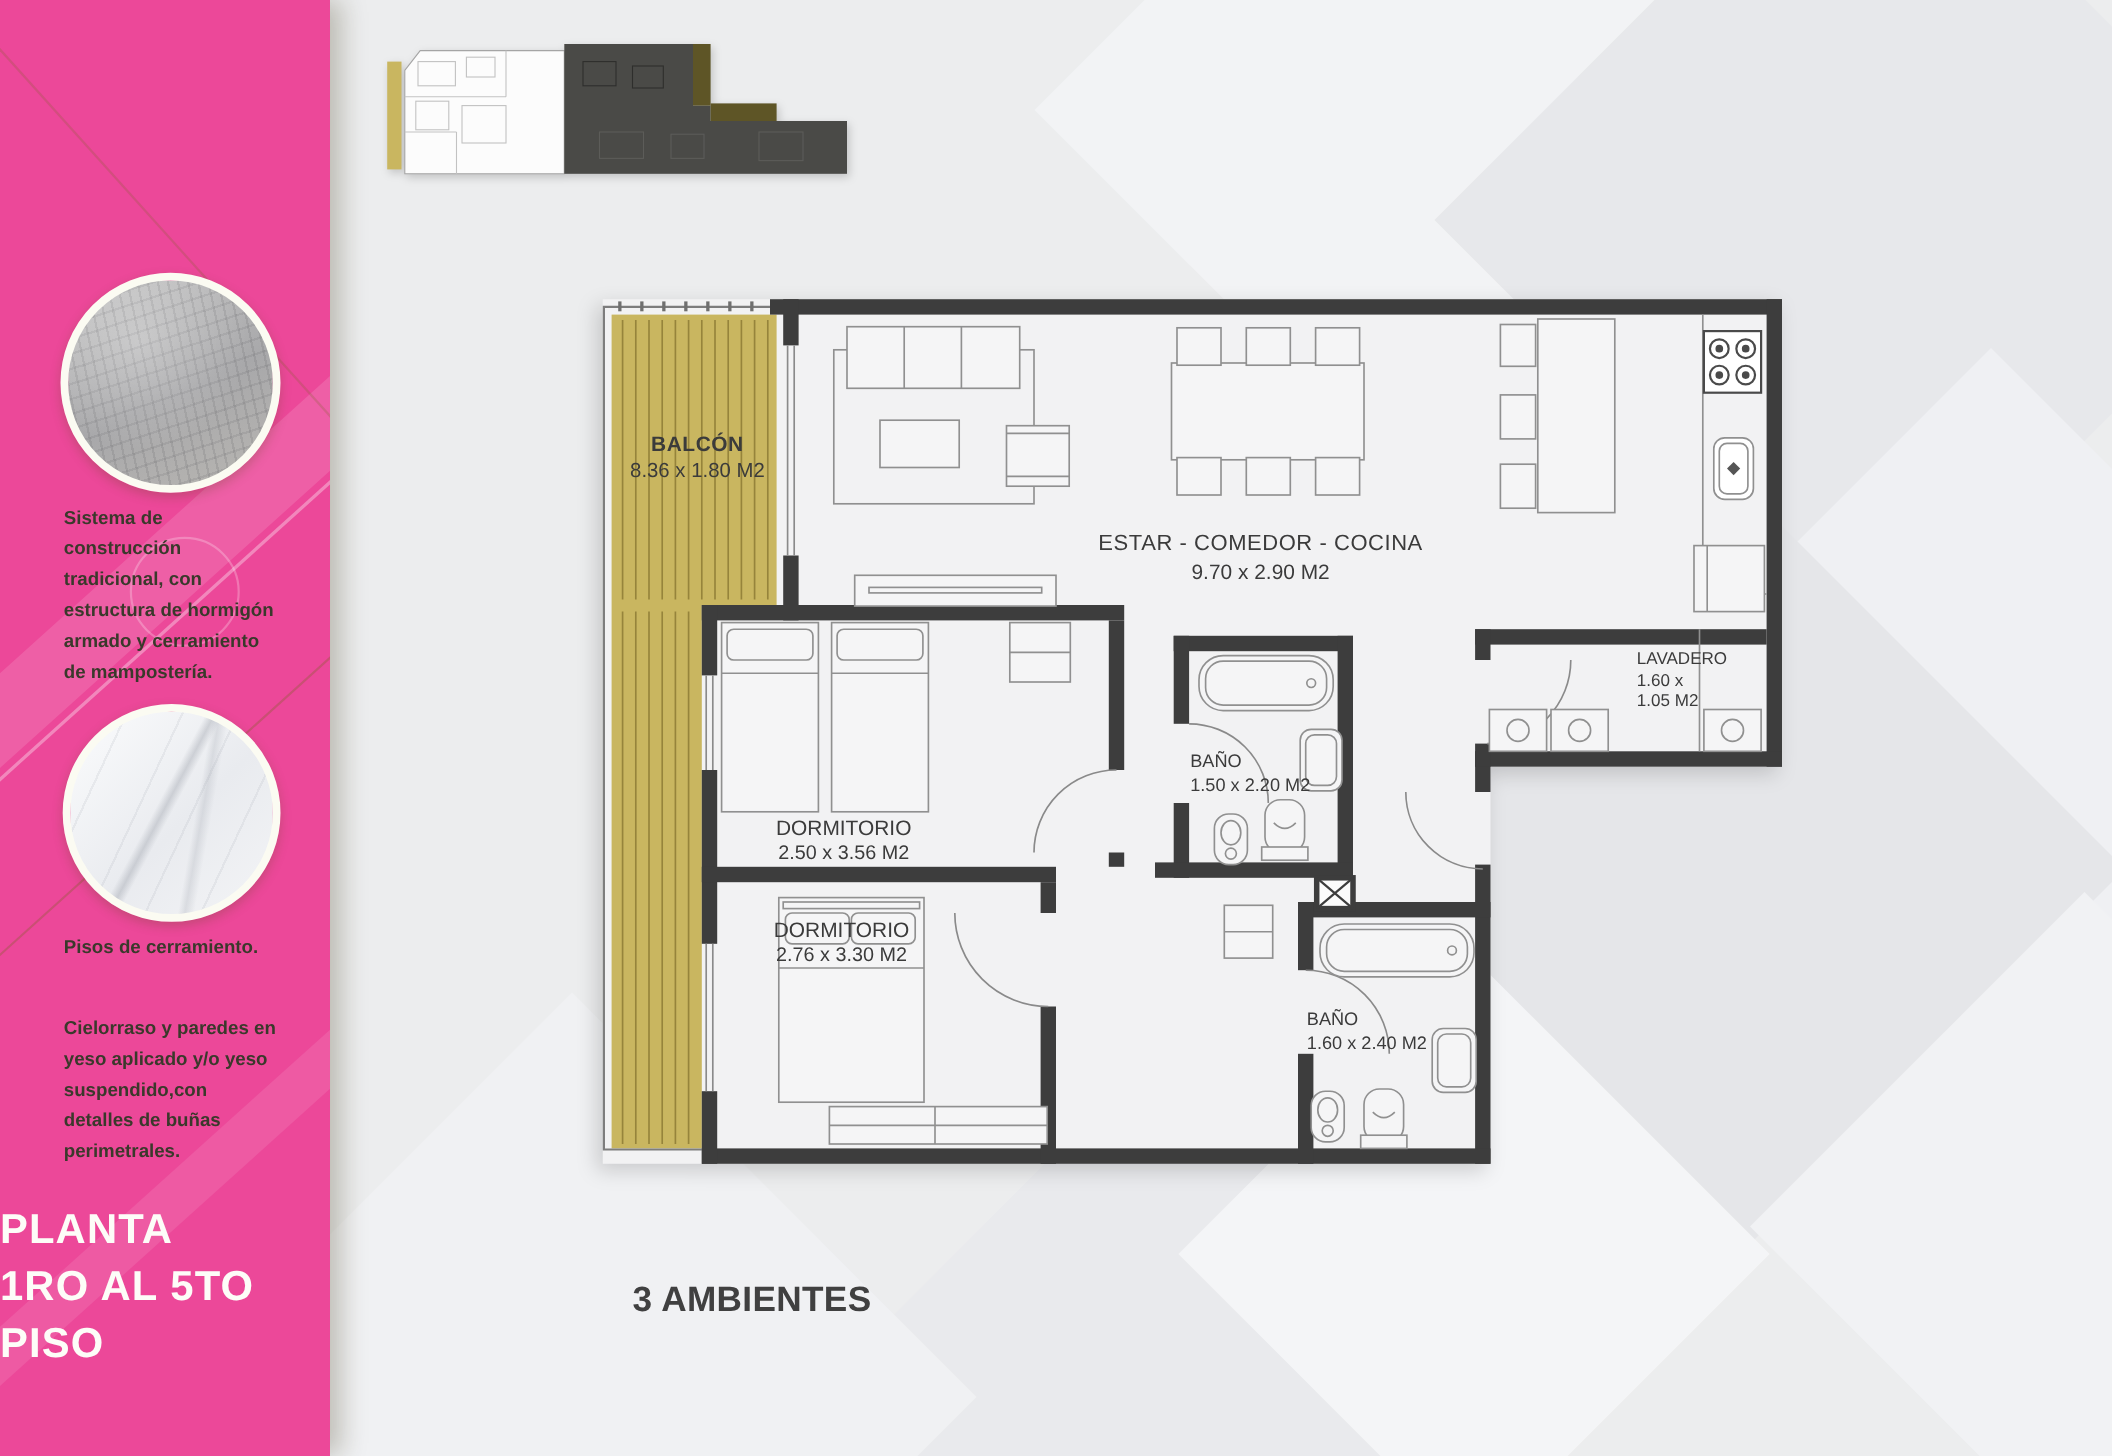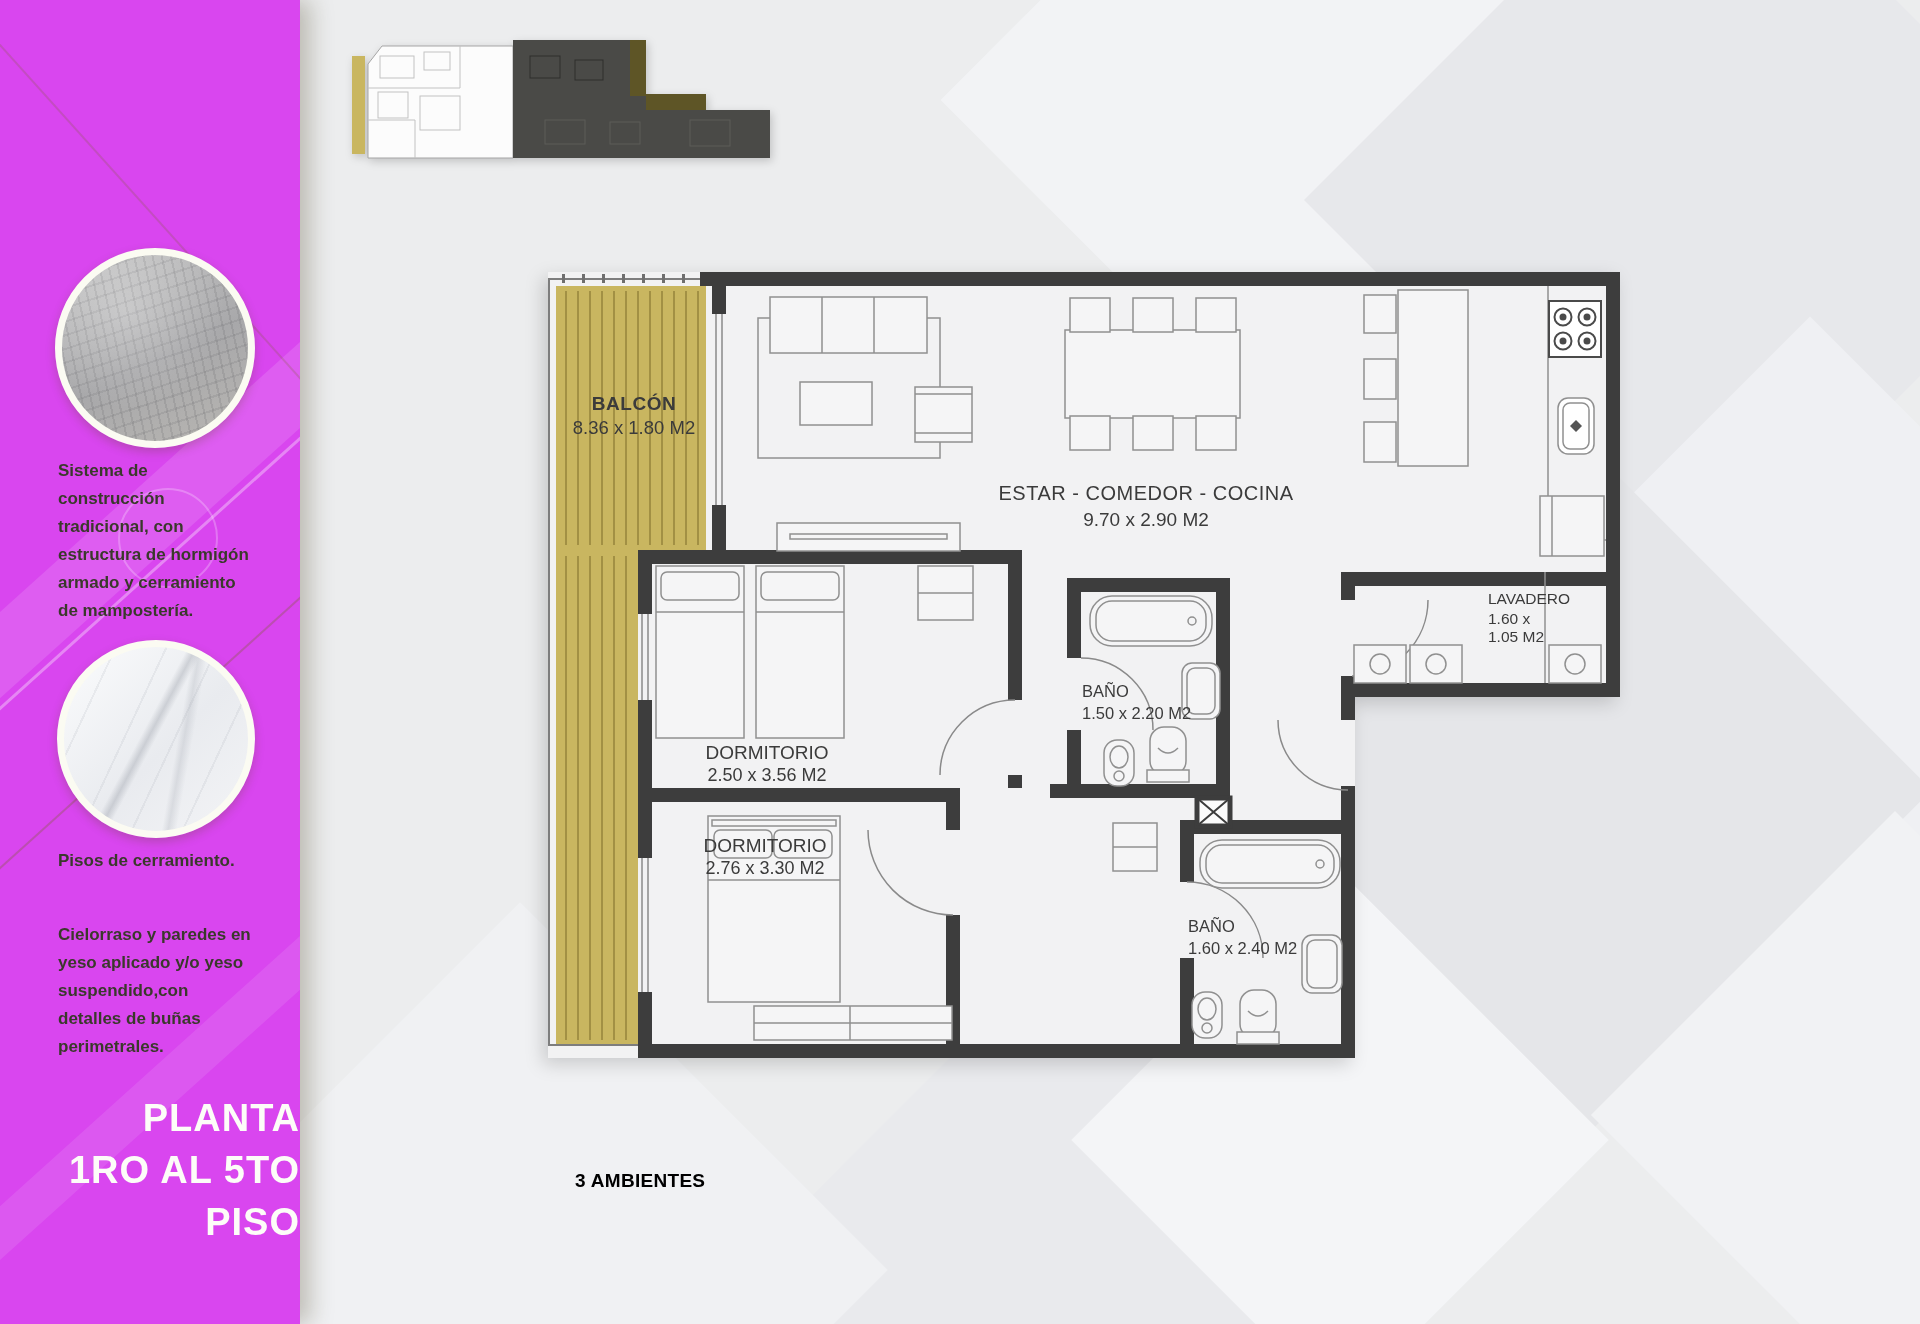"Sistema de construcción tradicional, con" .sidebar { background: #d946ef -> #ec4899 }
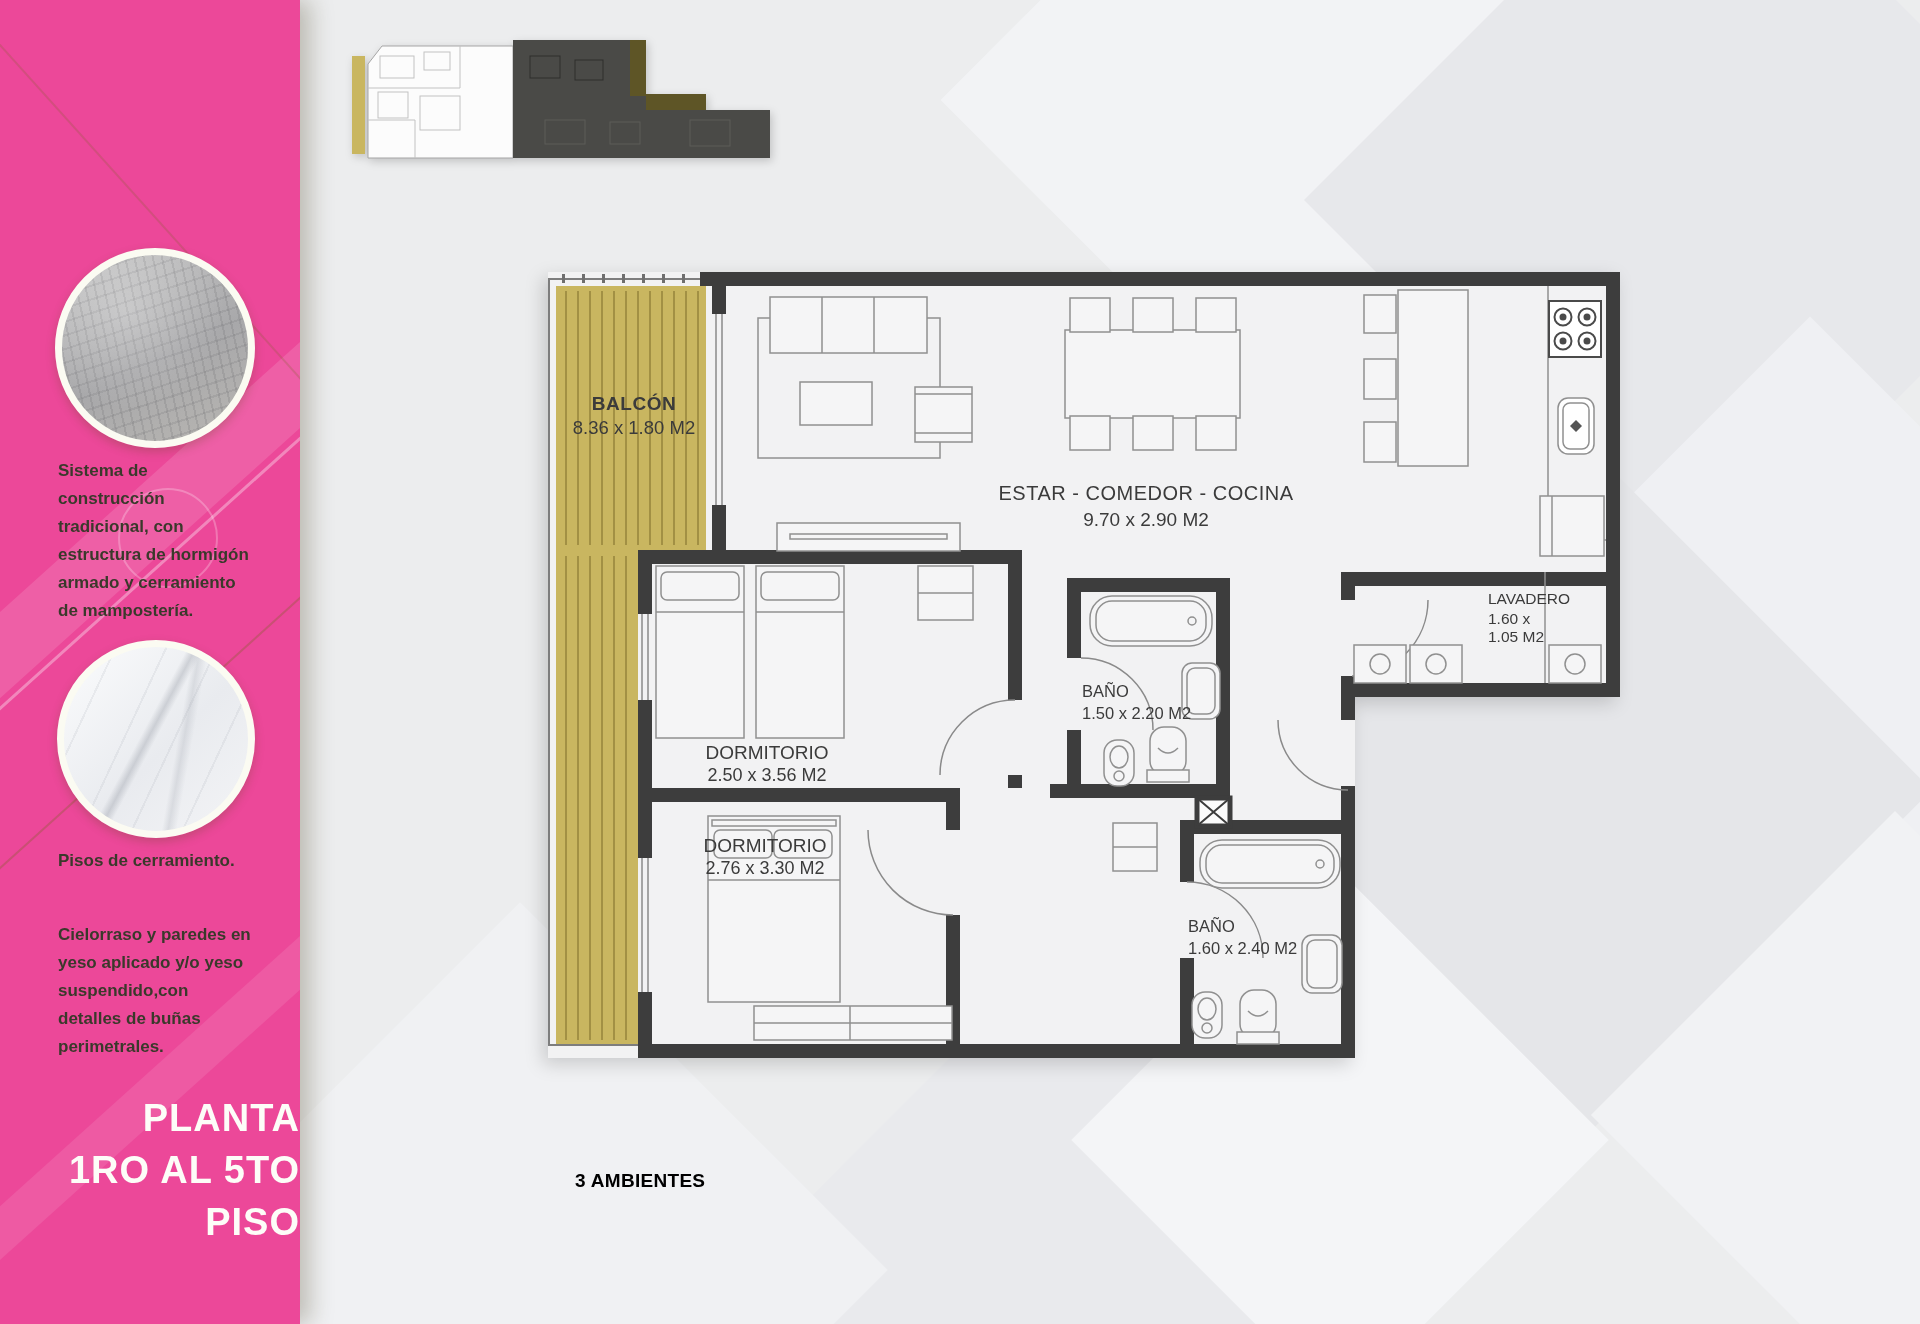"PLANTA" .floor-title { text-align: right -> left }
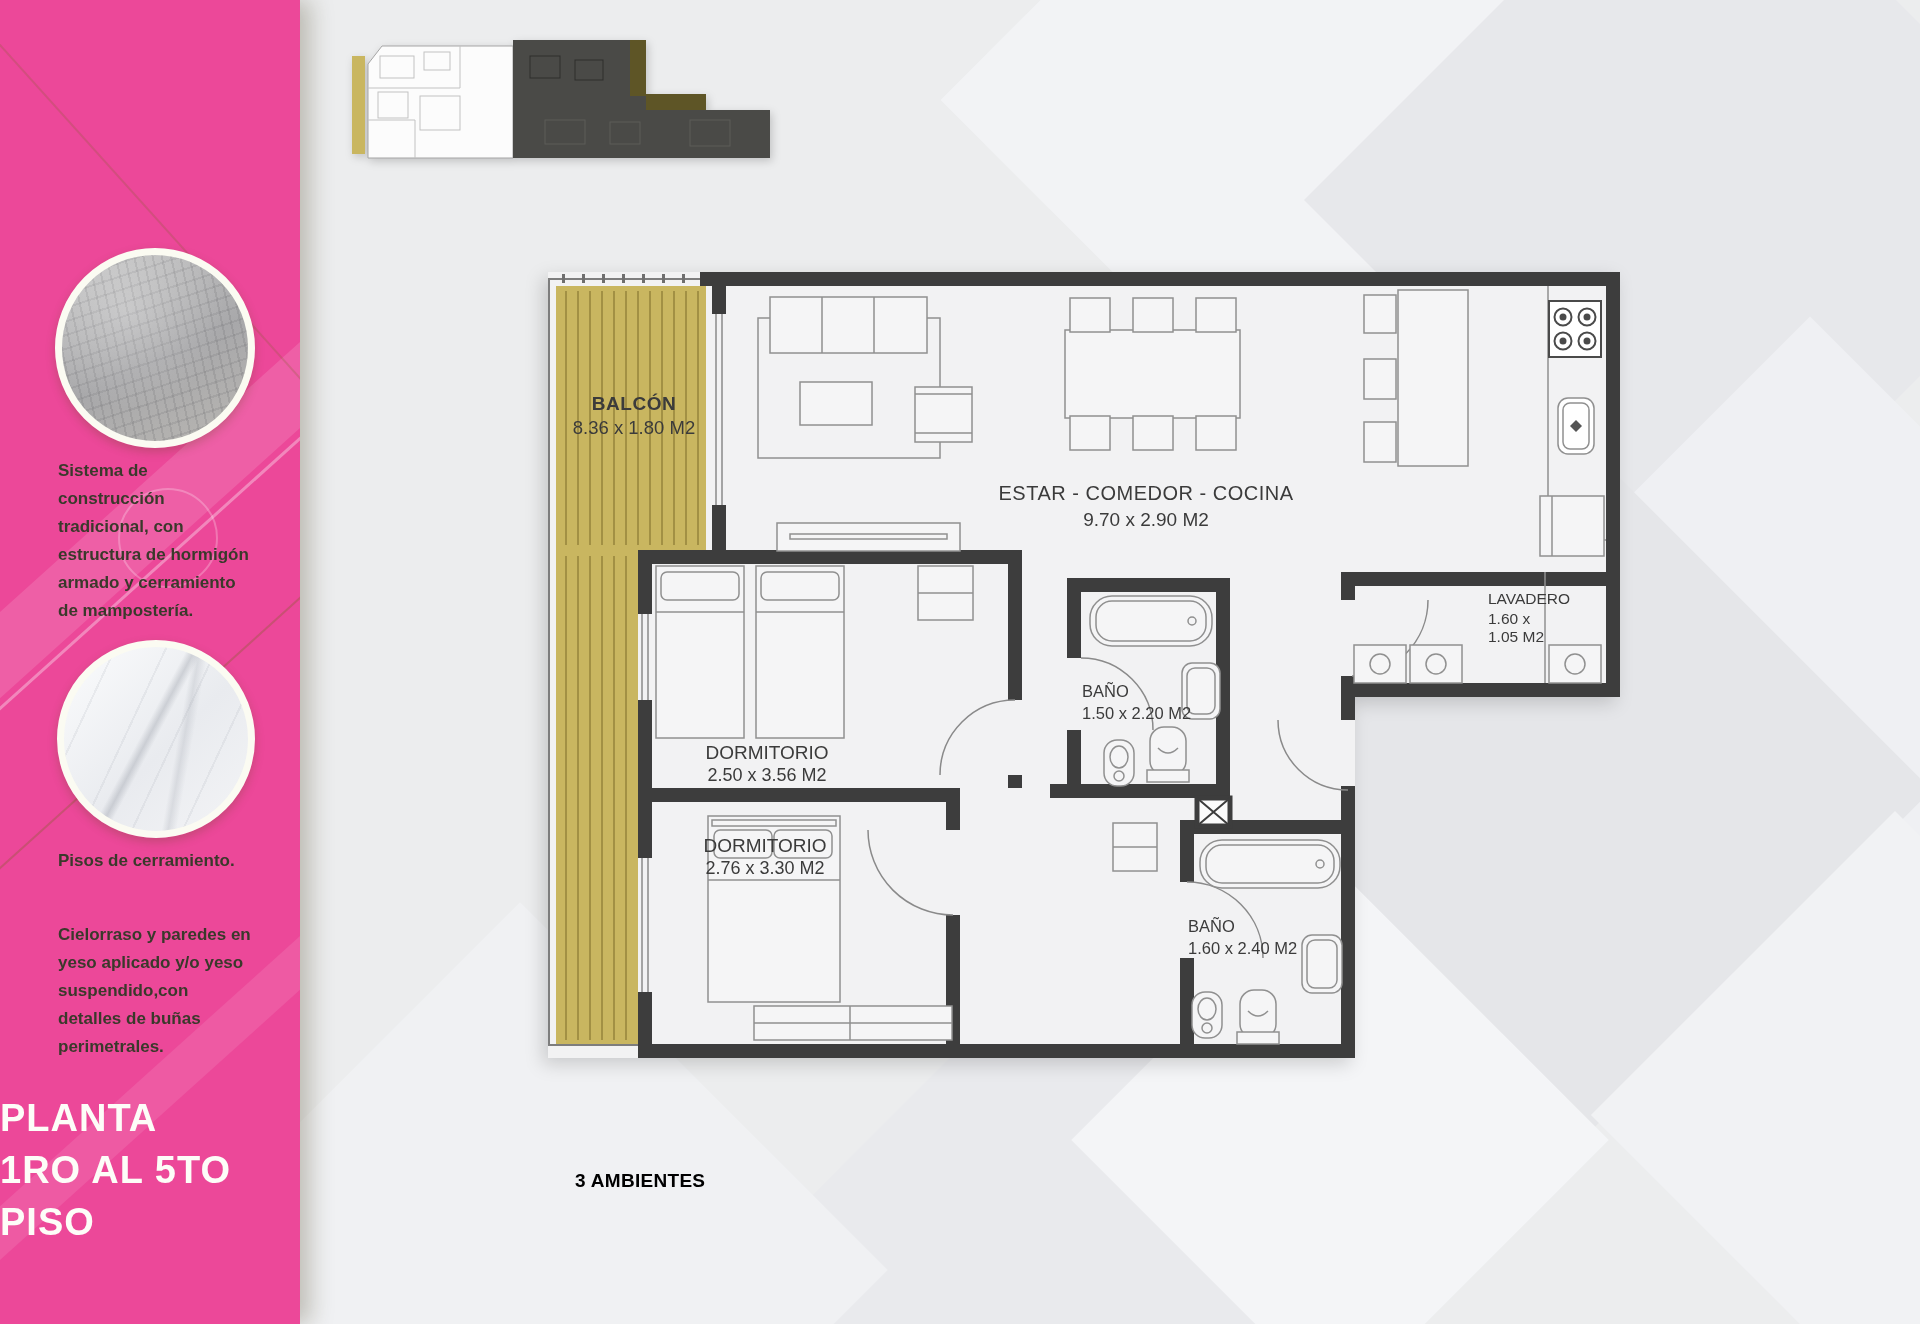"3 AMBIENTES" .summary { color: #000000 -> #404040; font-size: 19px -> 32px }
